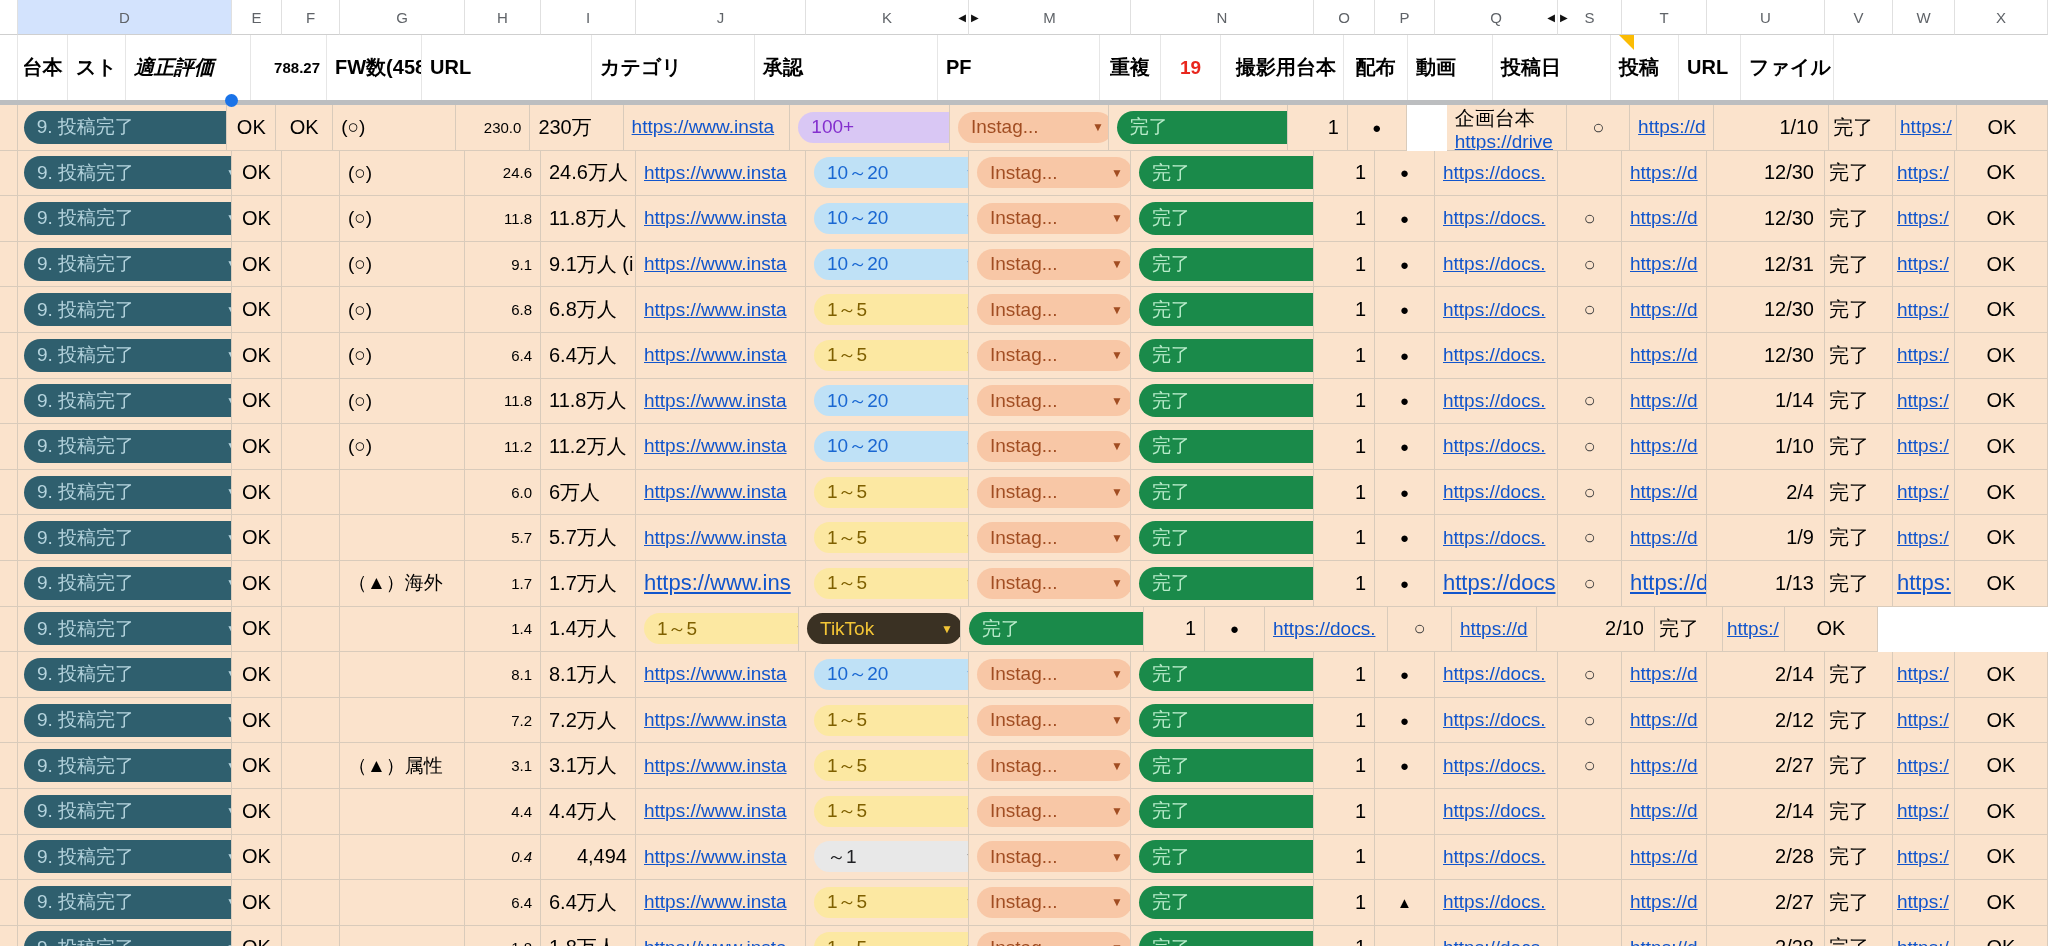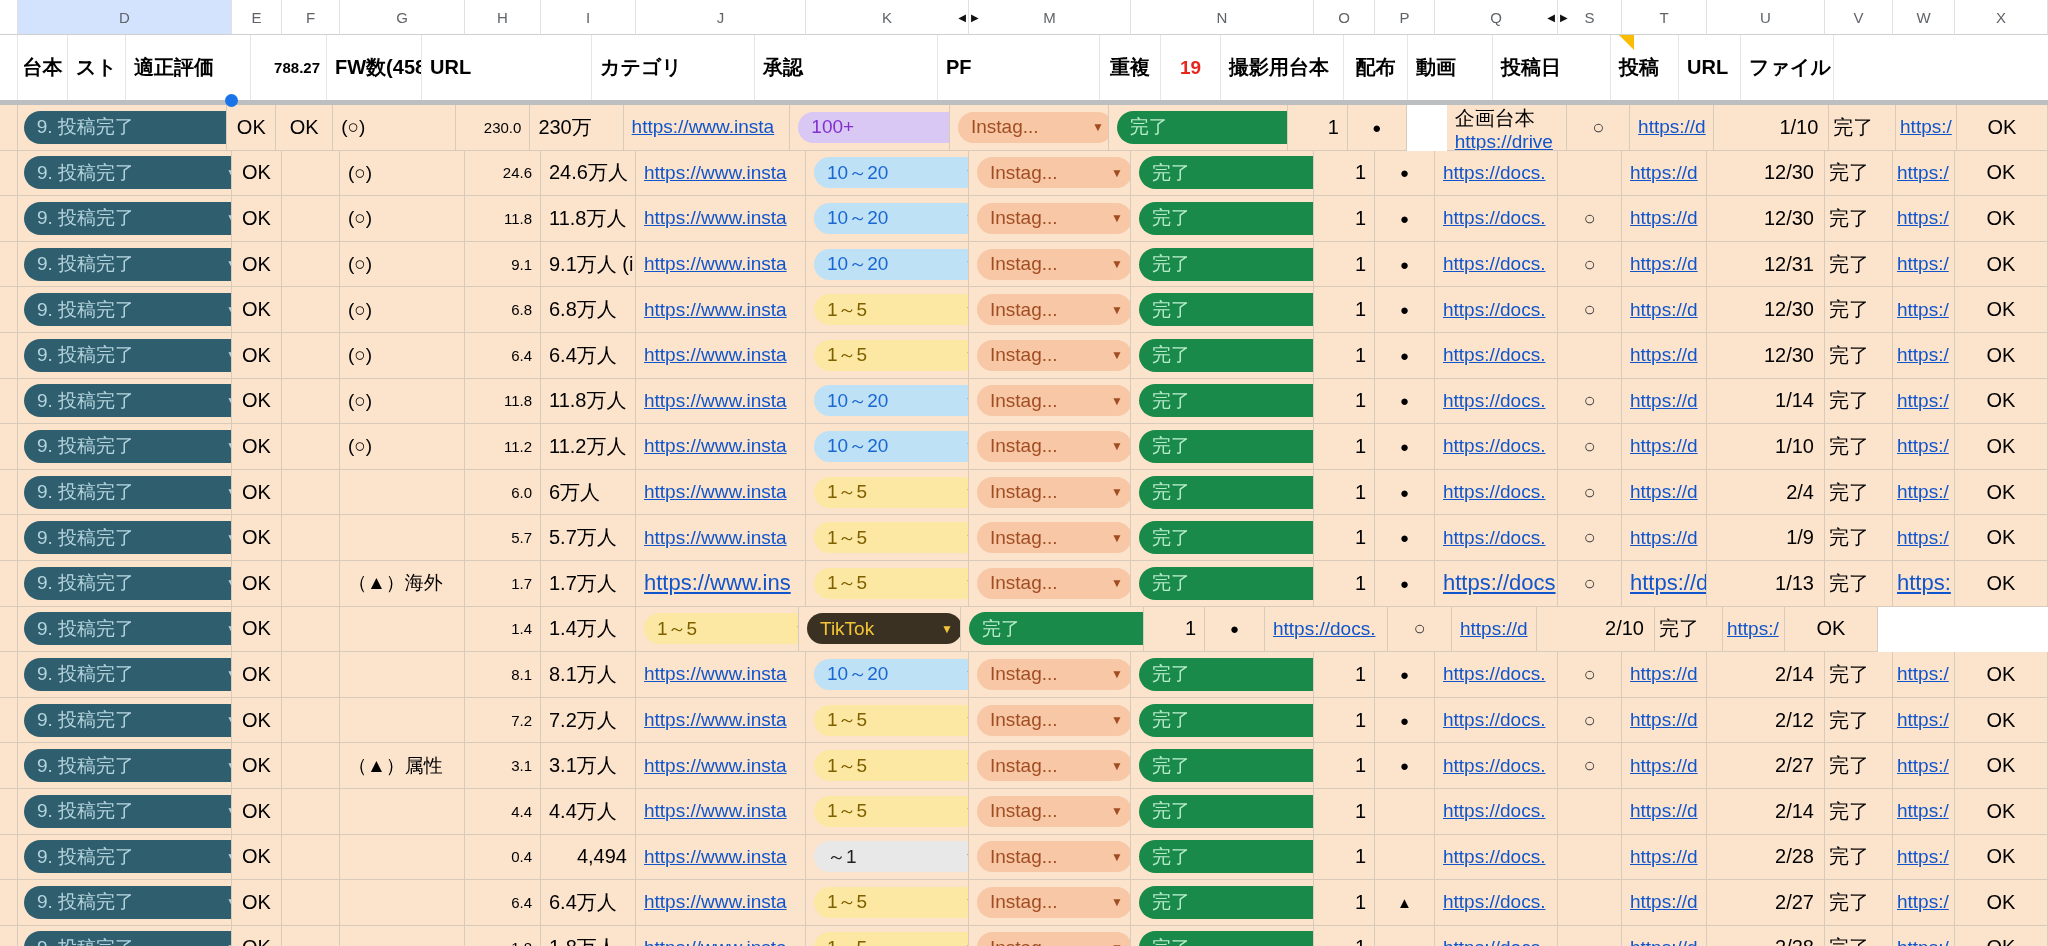"適正評価" div.c { font-style: none -> italic }
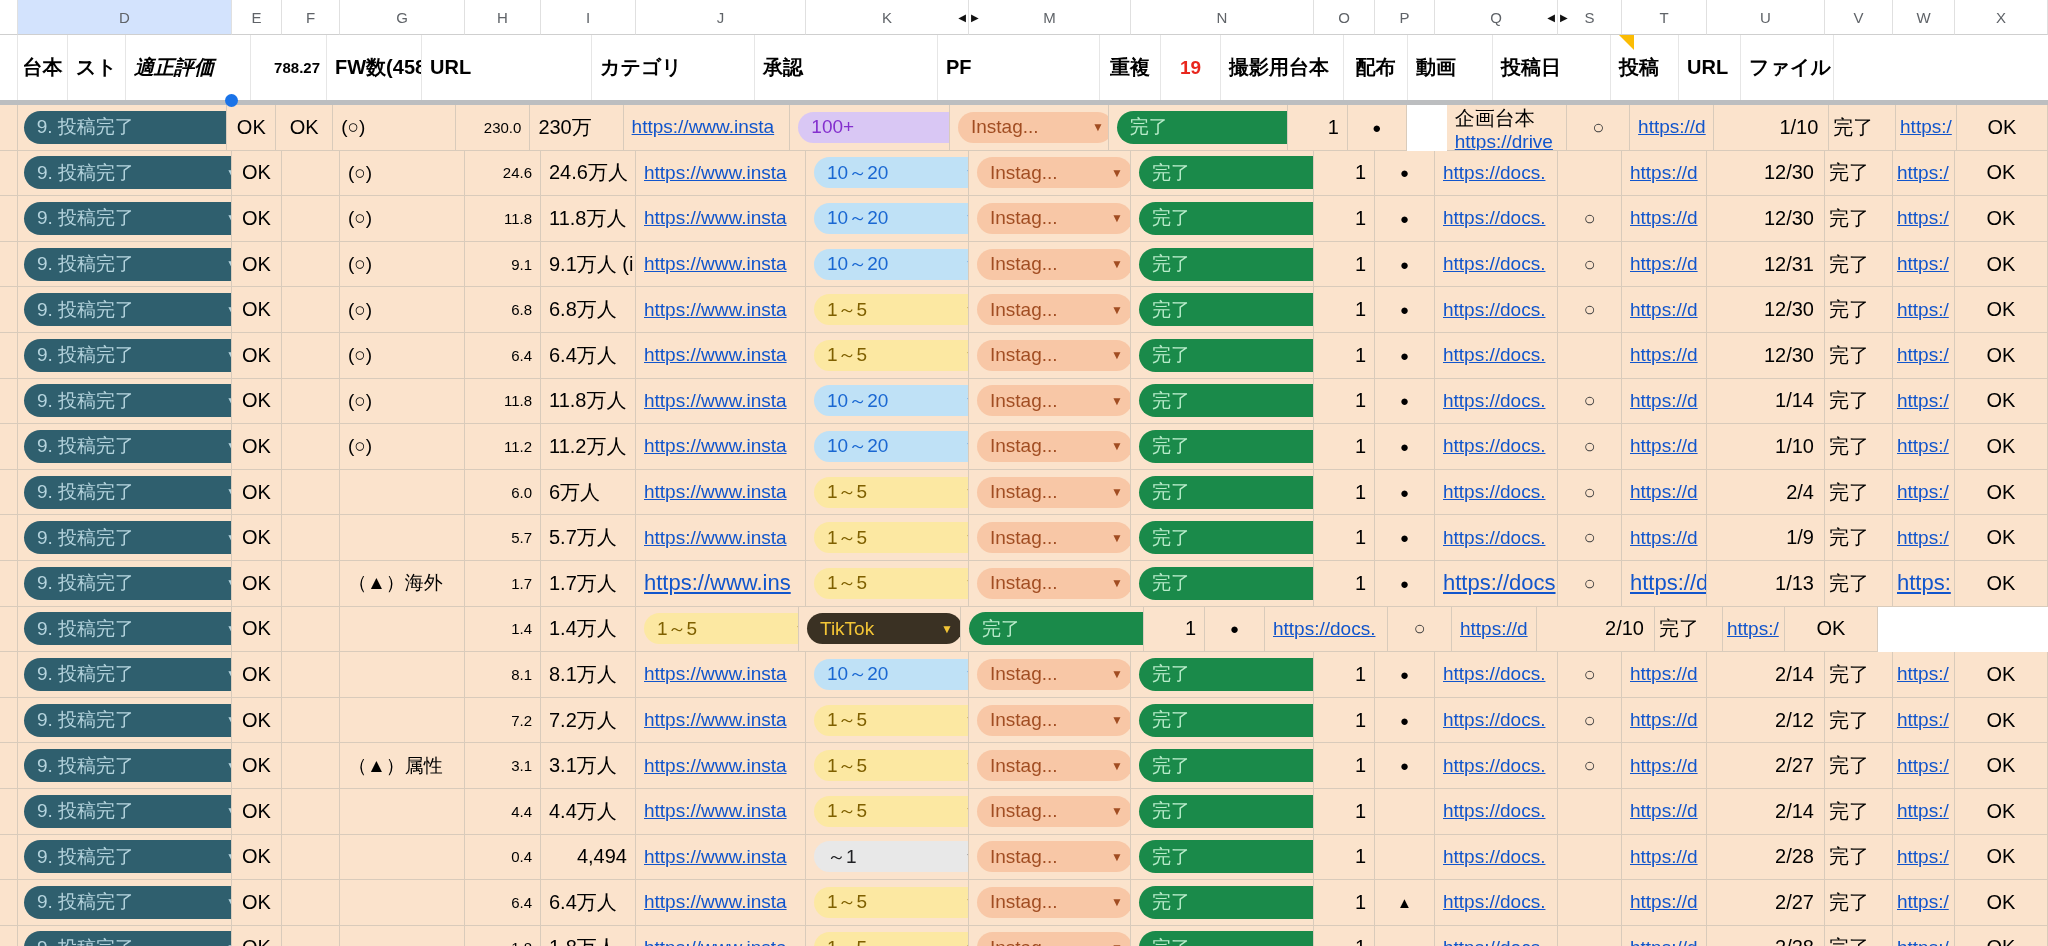"撮影用台本" div.c { justify-content: none -> center }
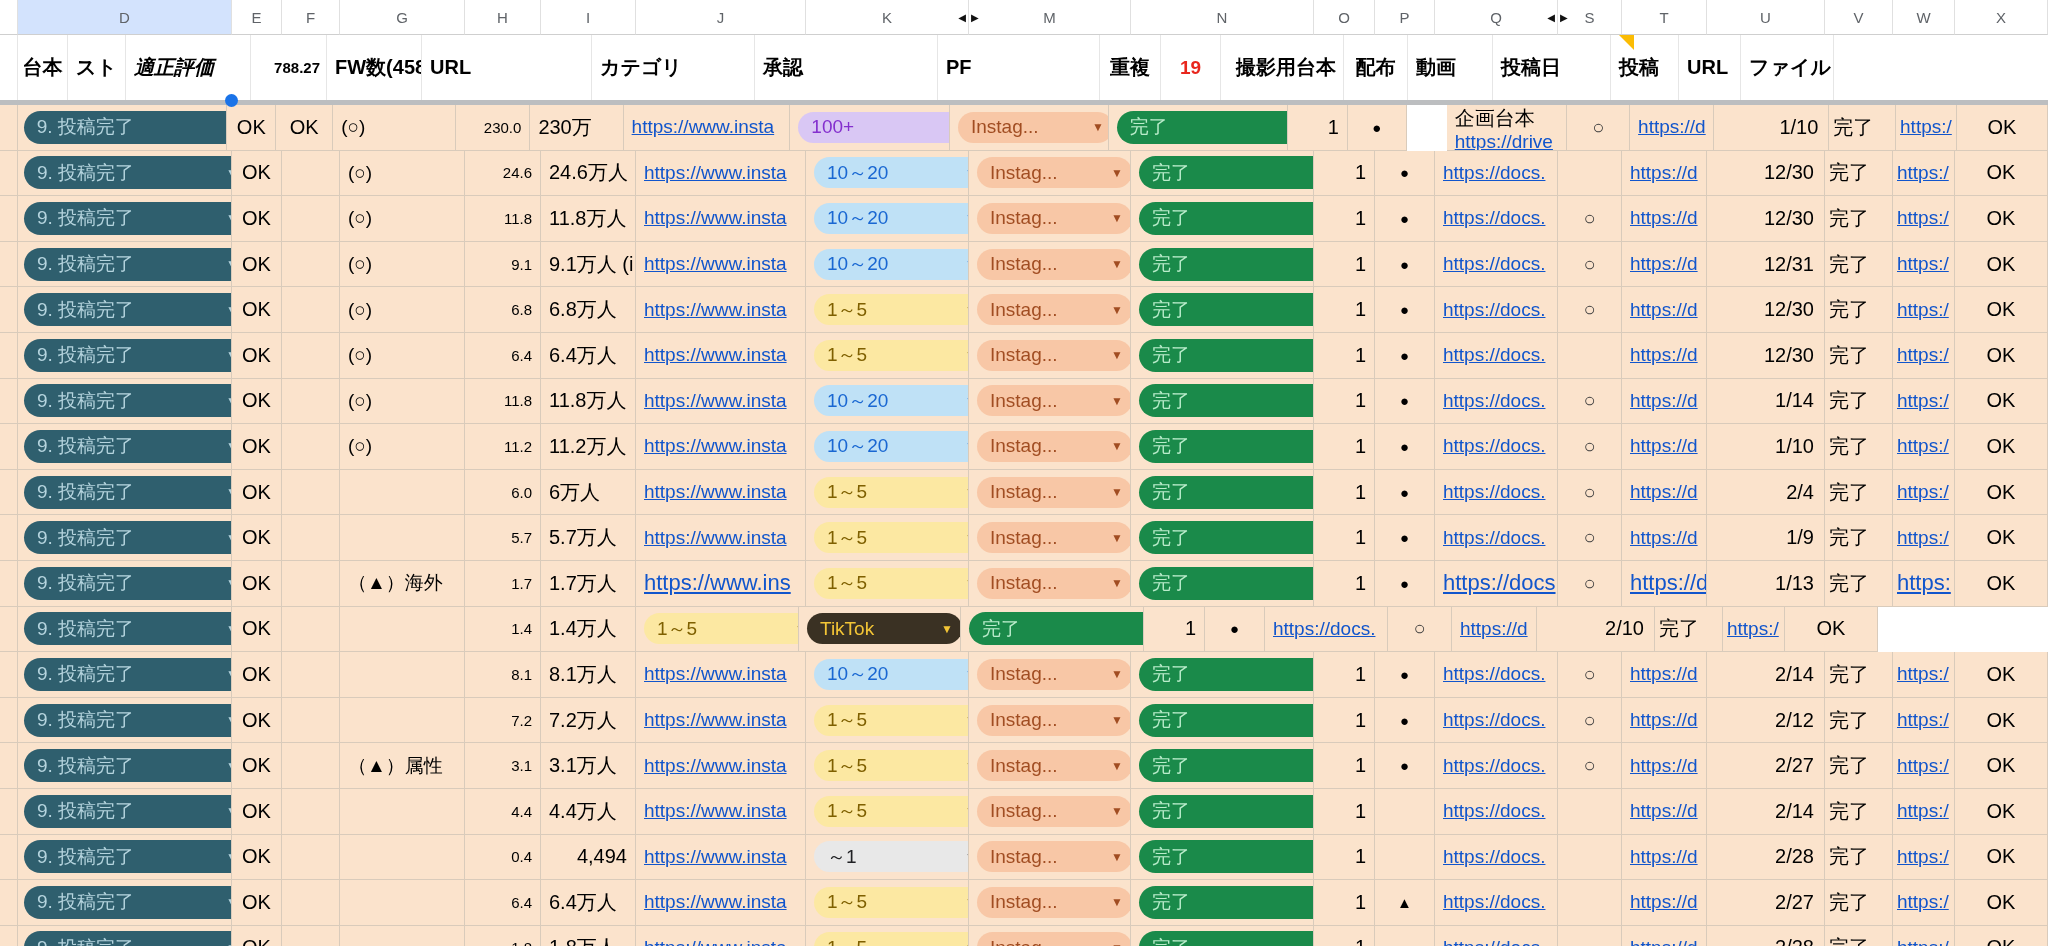"0.4" div.c { font-style: none -> italic }
